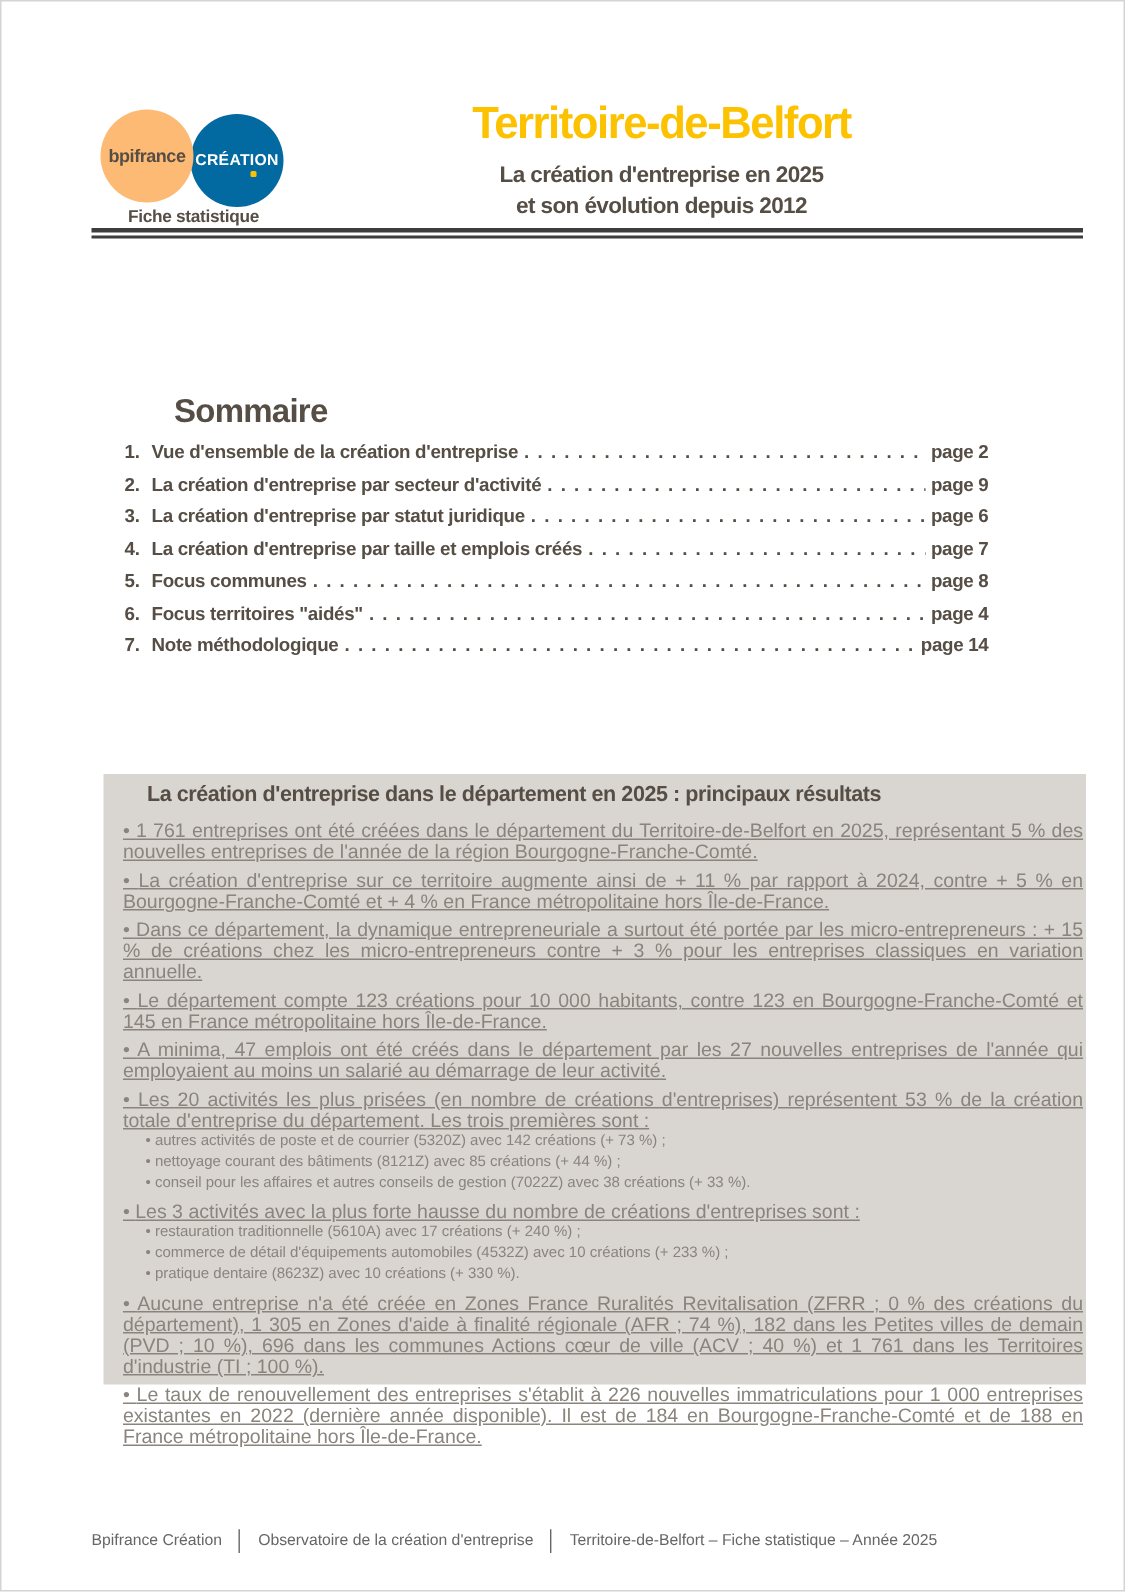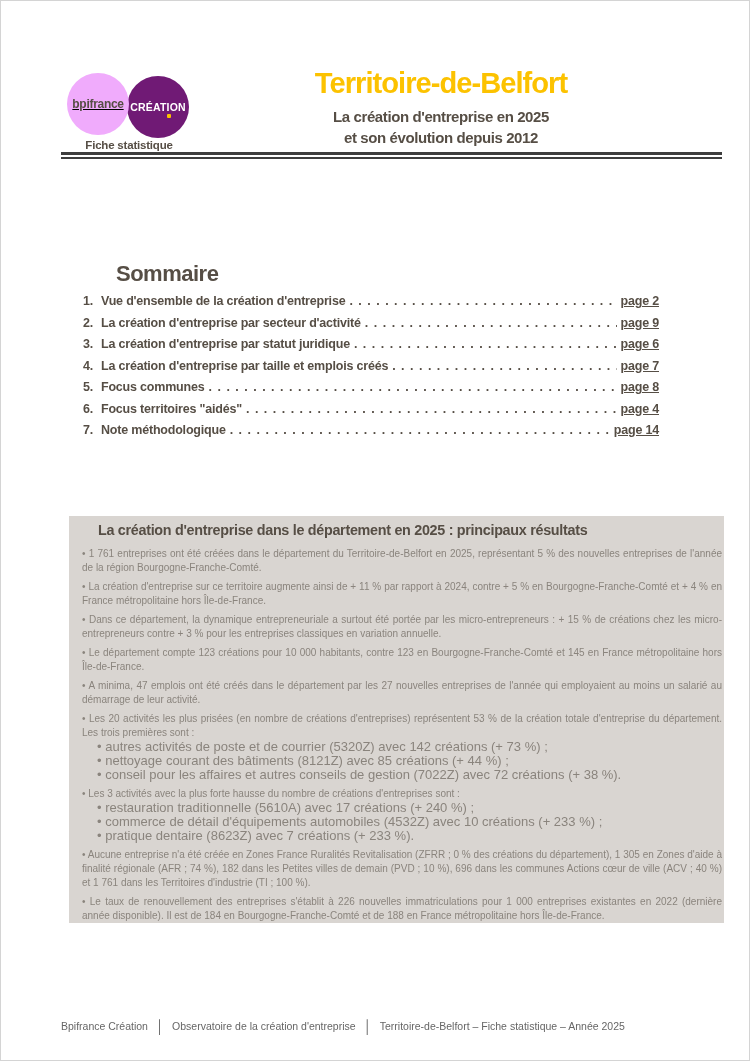"bpifrance" .circle.yellow { background: #f0abfc -> #fdba74; text-decoration: underline -> none }
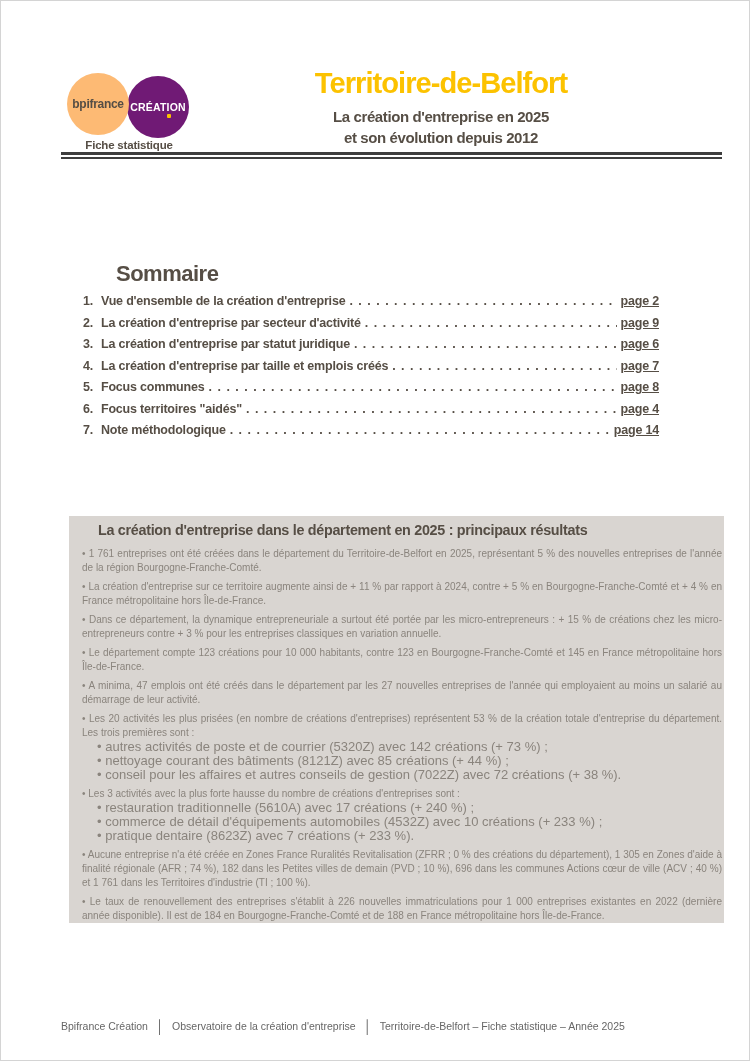"CRÉATION" .circle.dark { background: #701a75 -> #0369a1 }
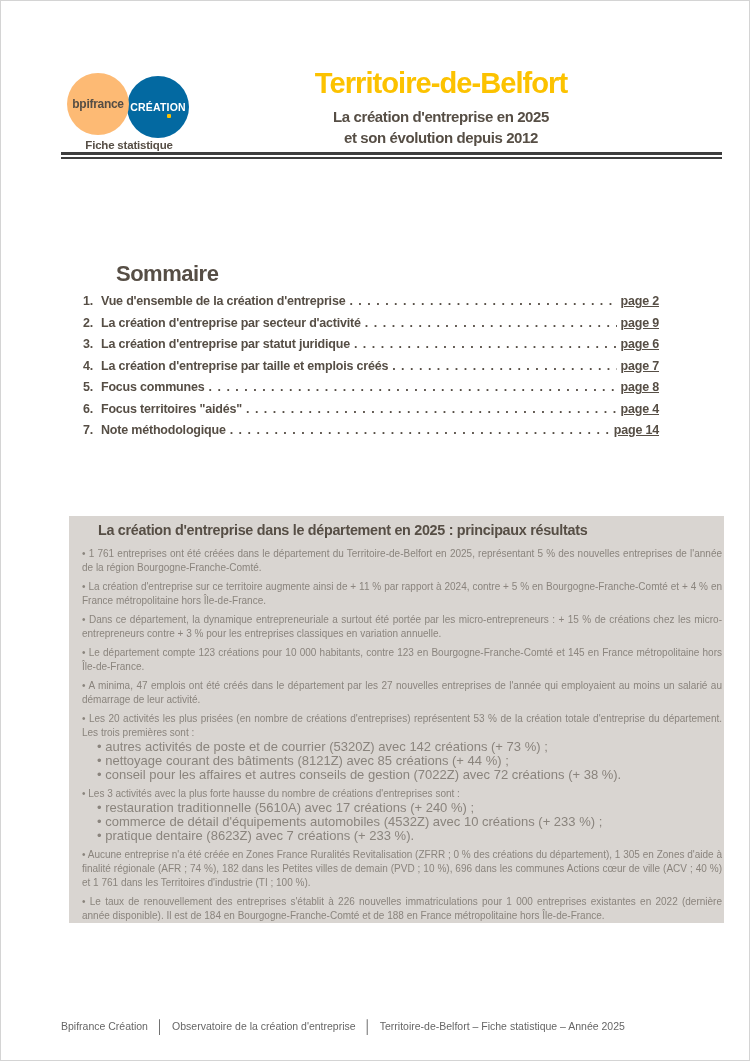"page 2" .toc-page { text-decoration: underline -> none }
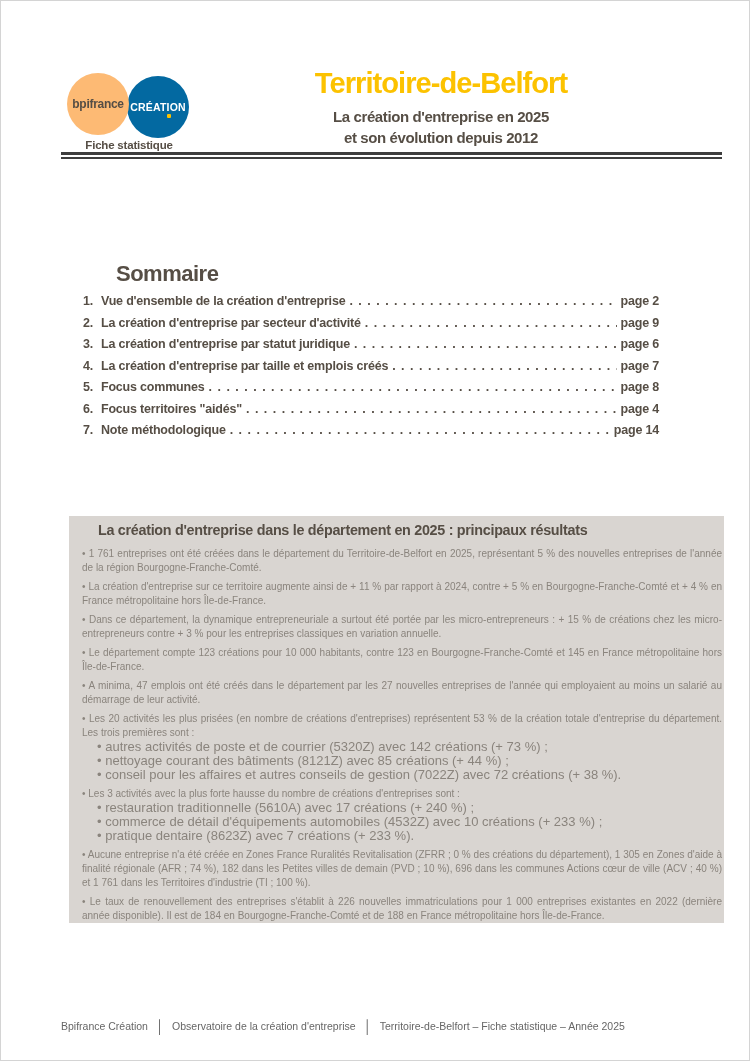"1 761 entreprises ont été" .bullet { font-size: 10px -> 13px; text-decoration: none -> underline }
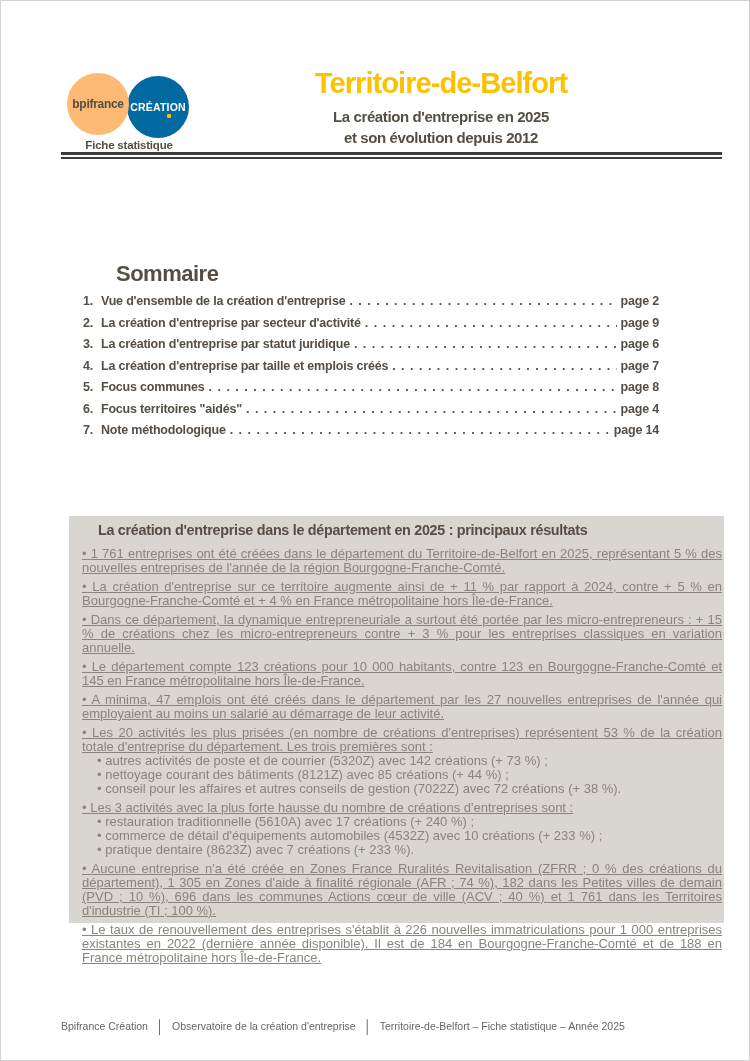"autres activités de poste et" .sub-bullet { font-size: 13px -> 10px }
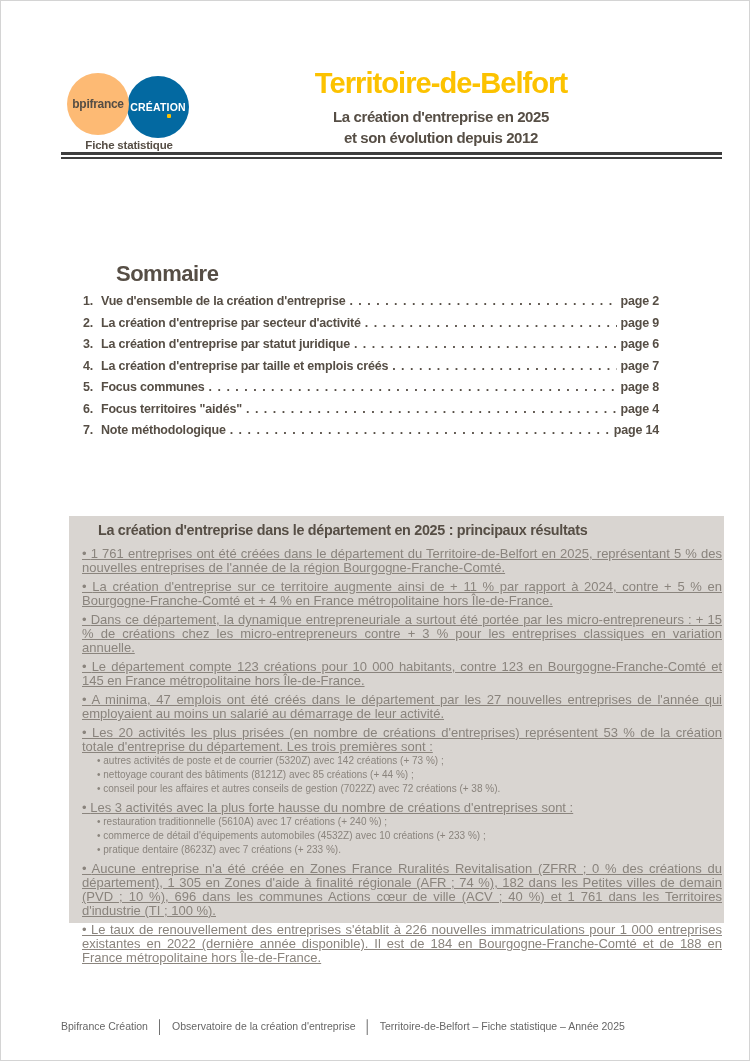"conseil pour les affaires et" p.sub-bullet { text: 72 créations (+ 38 -> 38 créations (+ 33 }
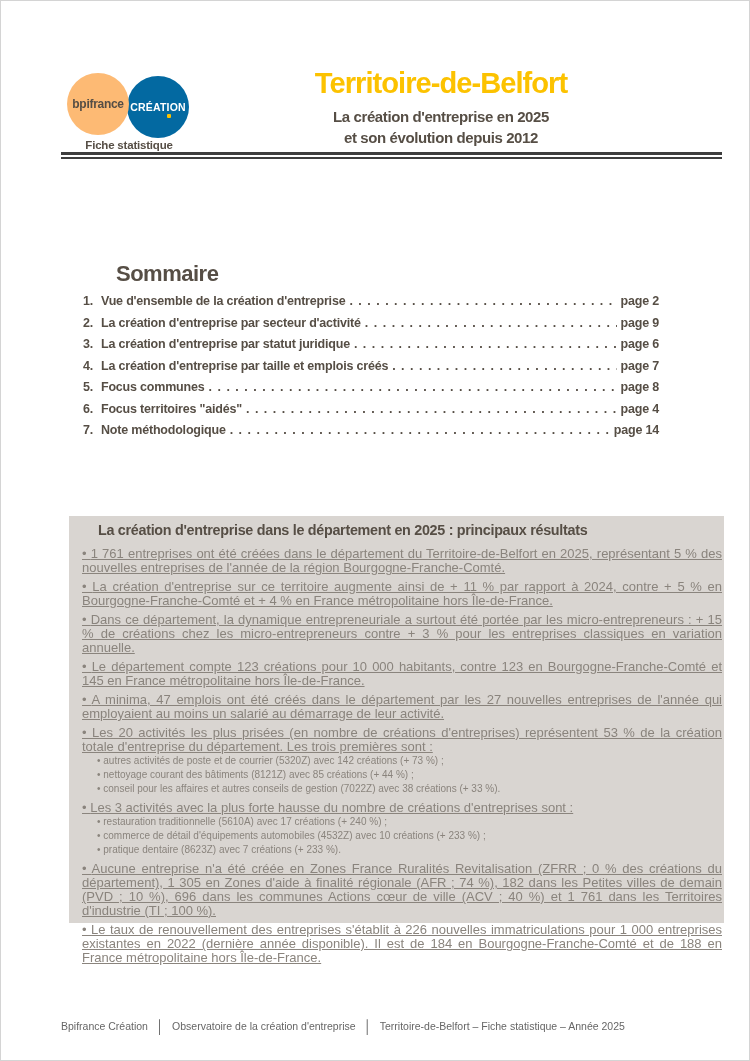"pratique dentaire (8623Z) avec 7" p.sub-bullet { text: 7 créations (+ 233 -> 10 créations (+ 330 }
